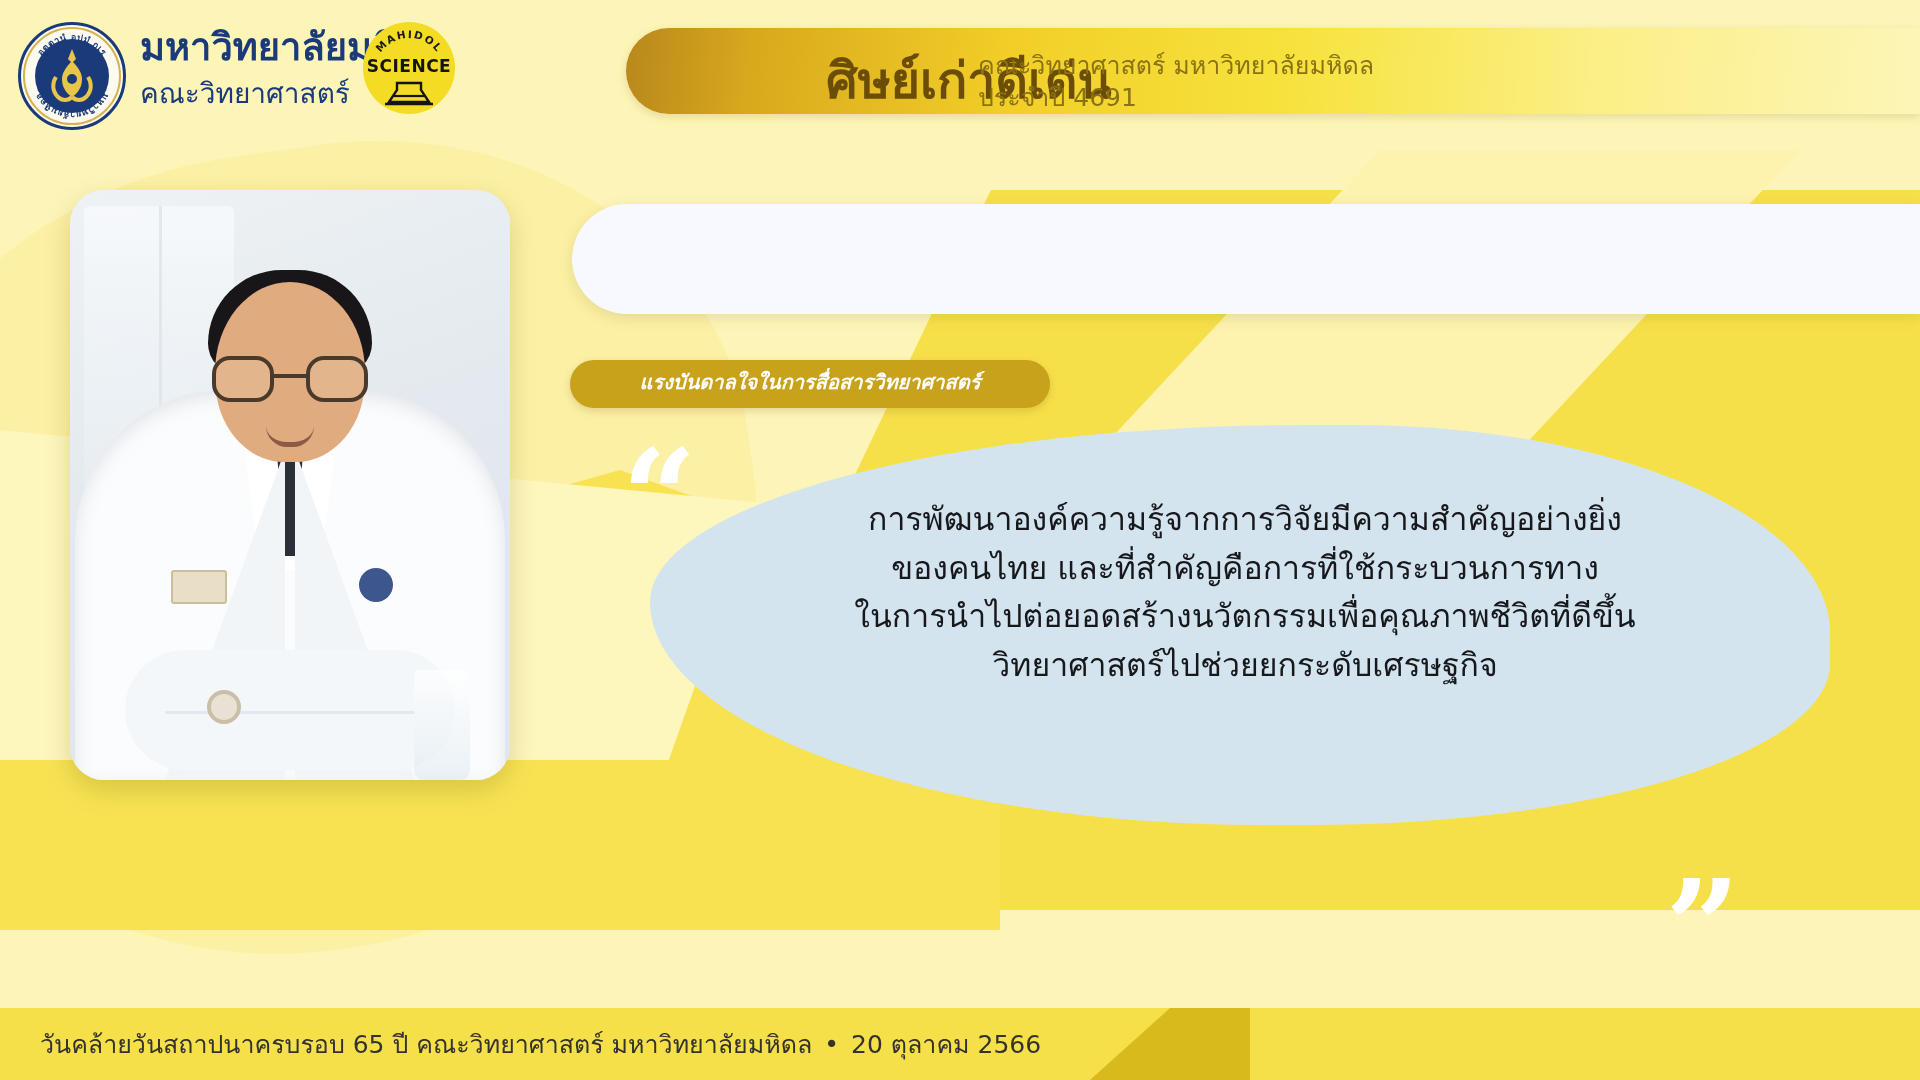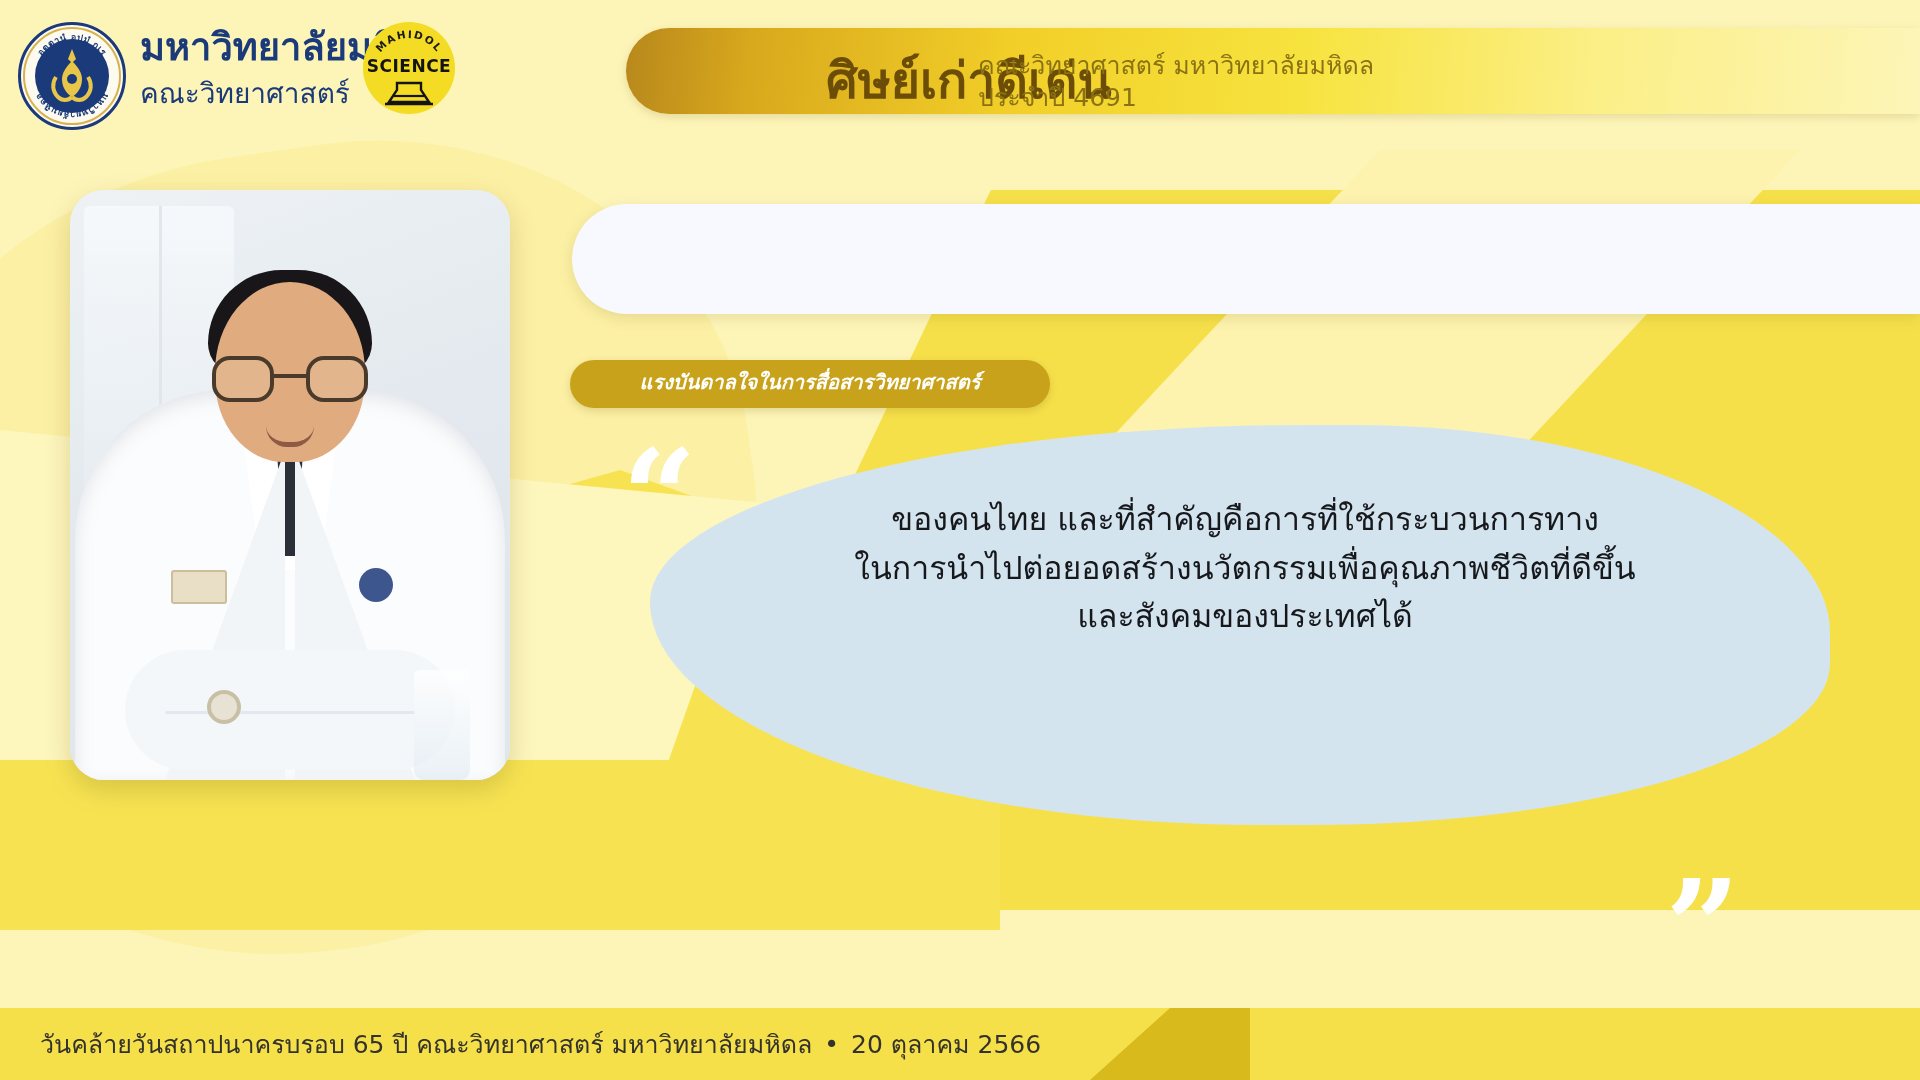"การพัฒนาองค์ความรู้จากการวิจัยมีความสำคั" span.ql { html: none -> <span>การพัฒนาองค์ความรู้จากการวิจัยมีความสำคัญอย่างยิ่ง</span> }
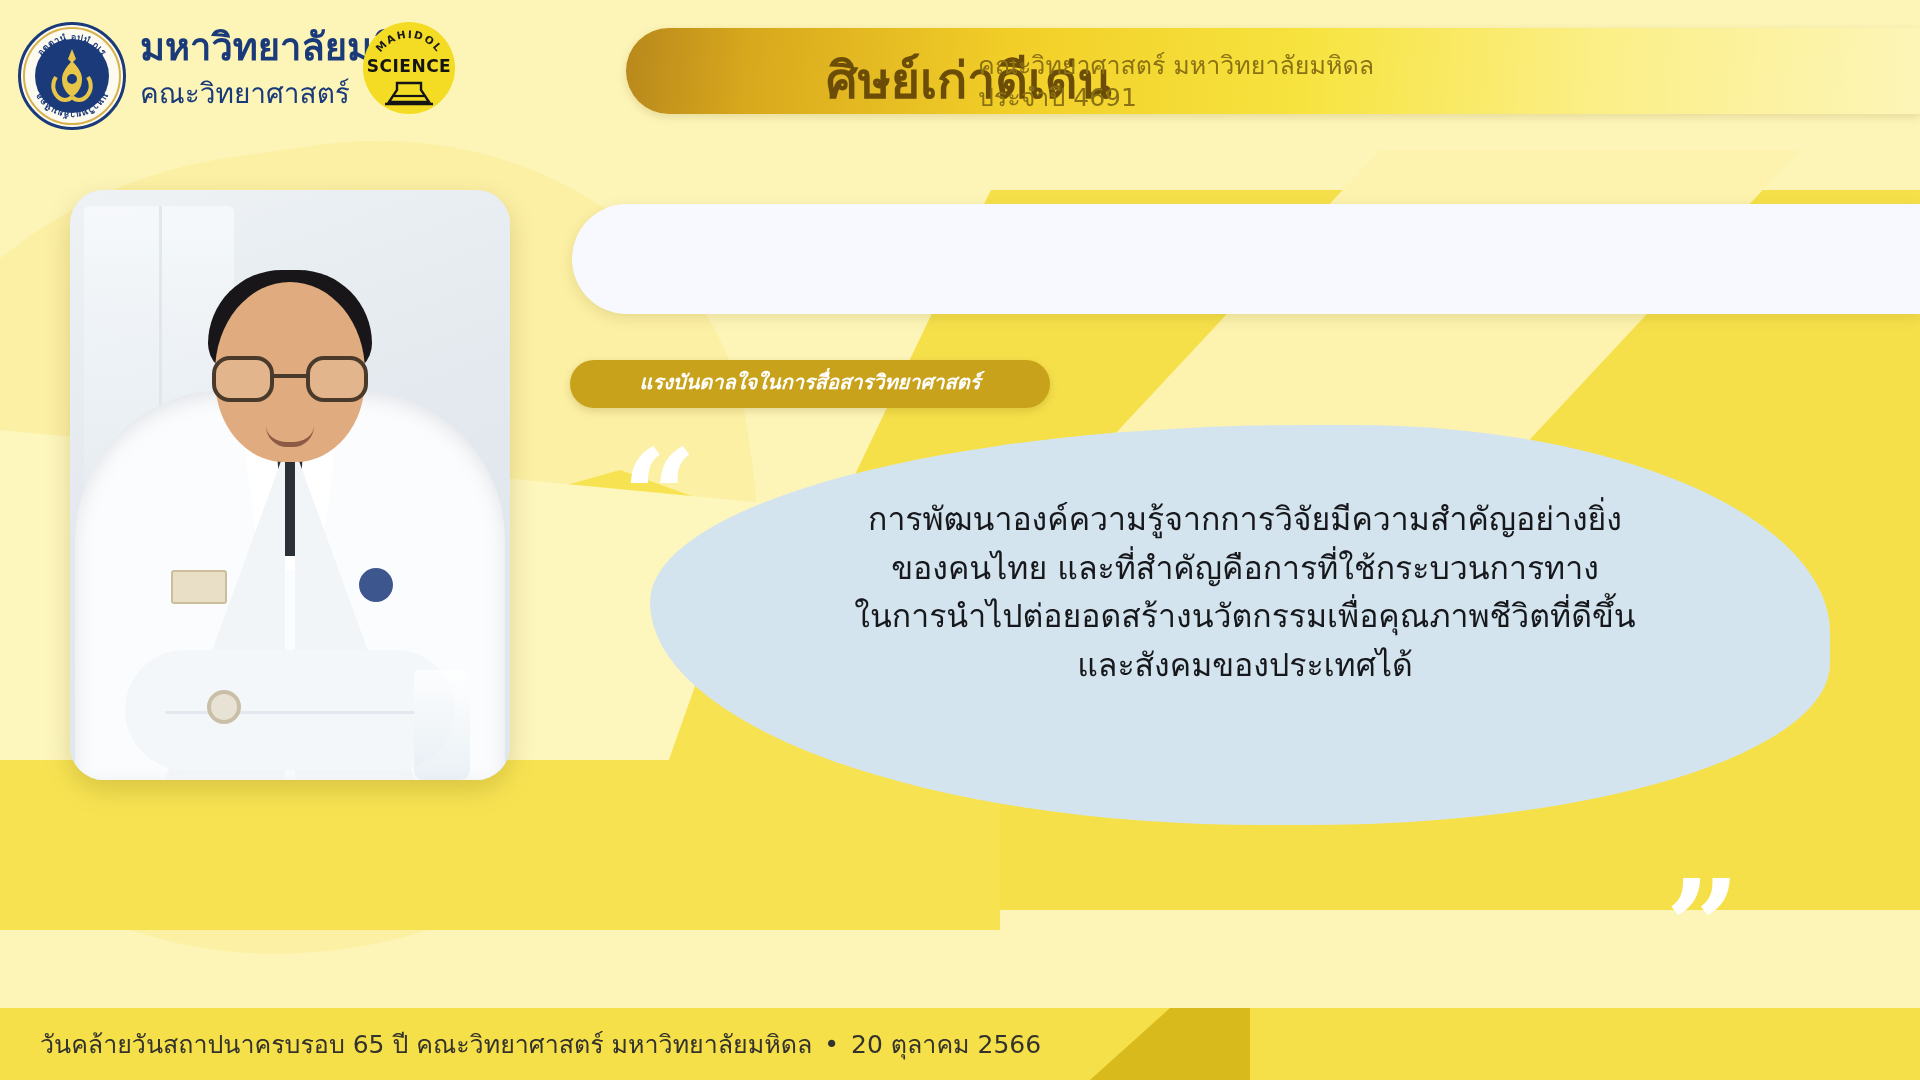"วิทยาศาสตร์ไปช่วยยกระดับเศรษฐกิจ" span.ql { html: none -> <span>วิทยาศาสตร์ไปช่วยยกระดับเศรษฐกิจ</span> }
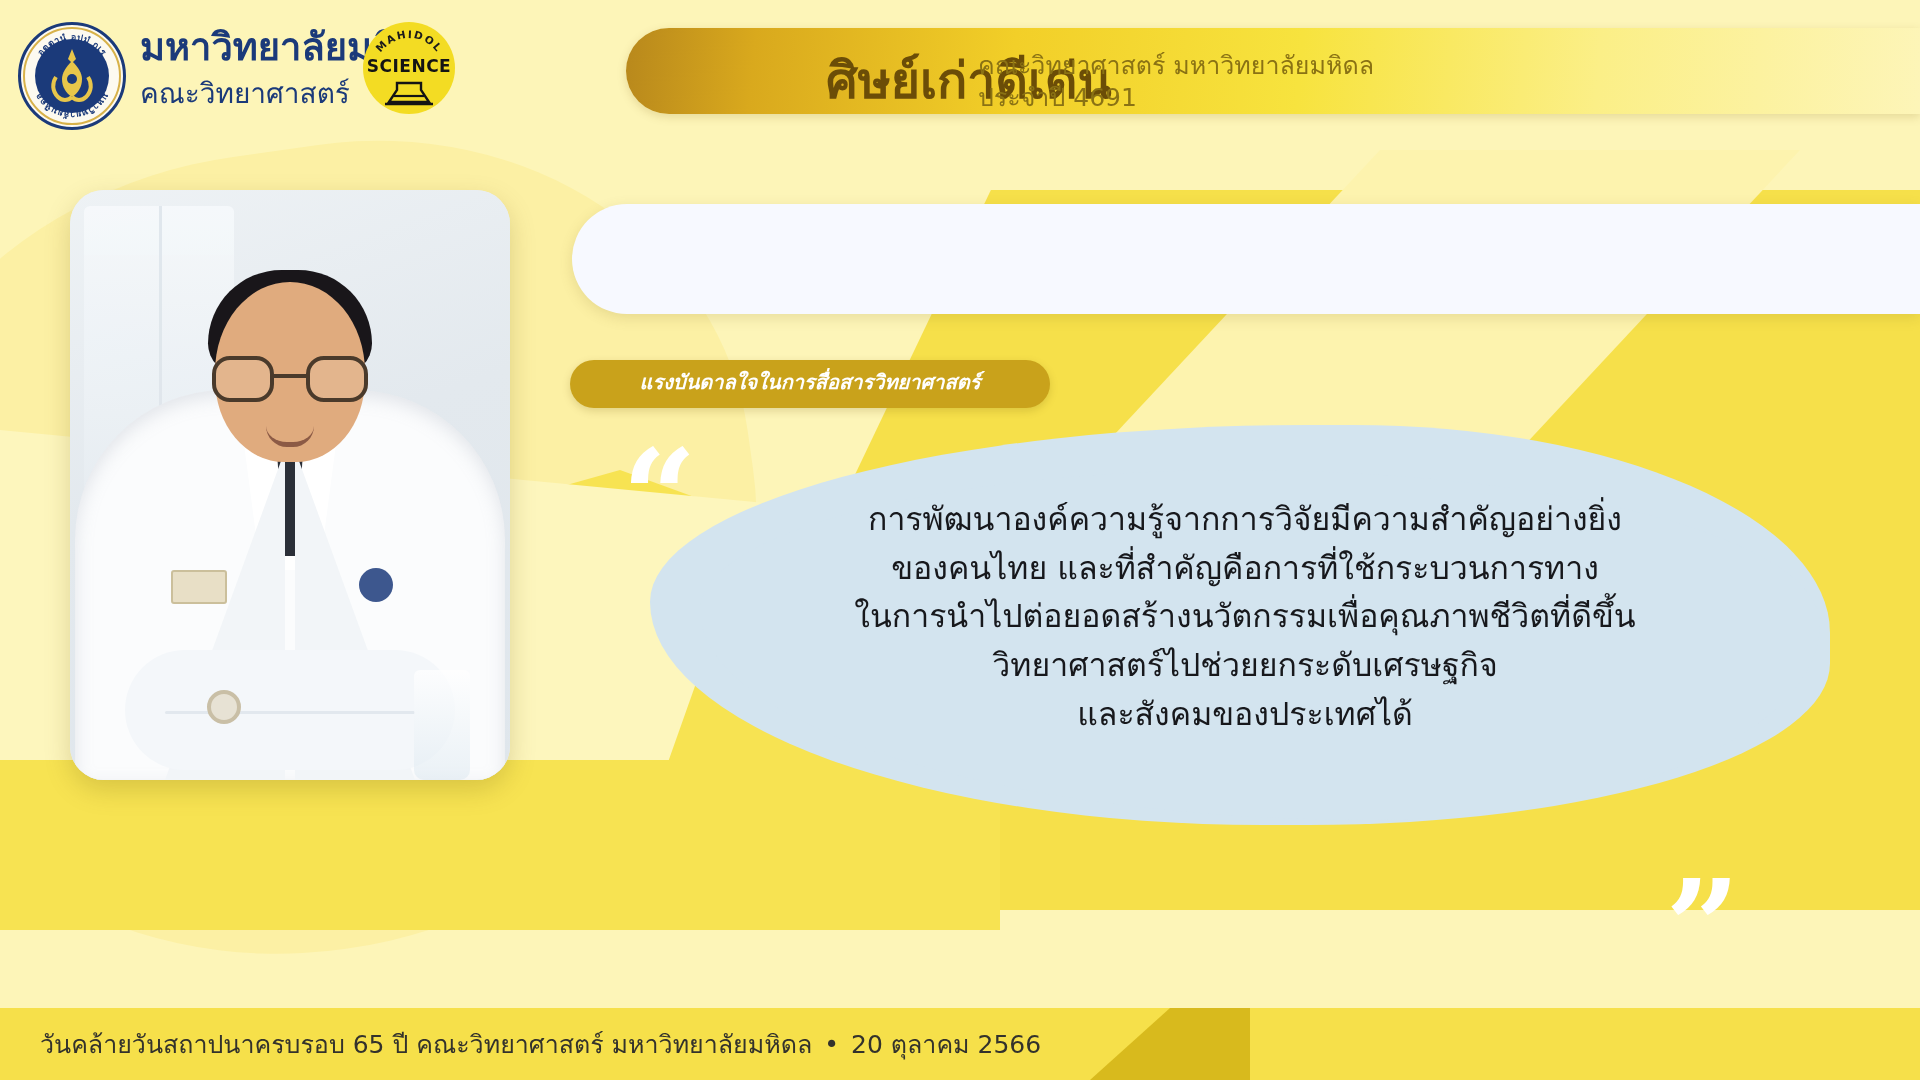"และสังคมของประเทศได้" span.ql { html: <span>และสังคมของประเทศได้</span> -> none }
